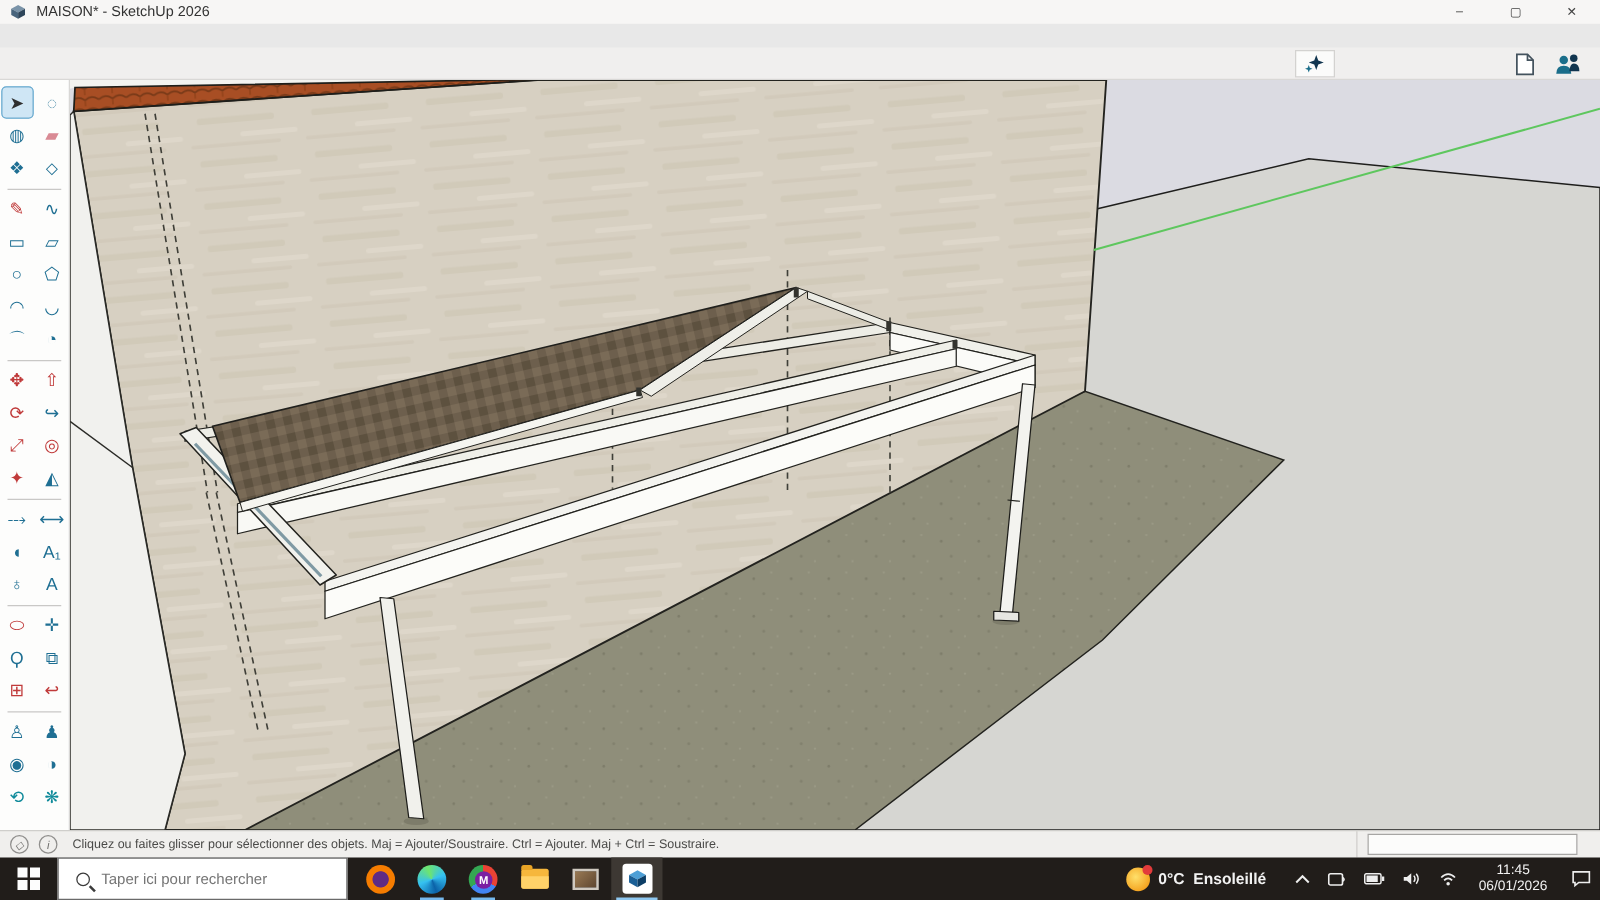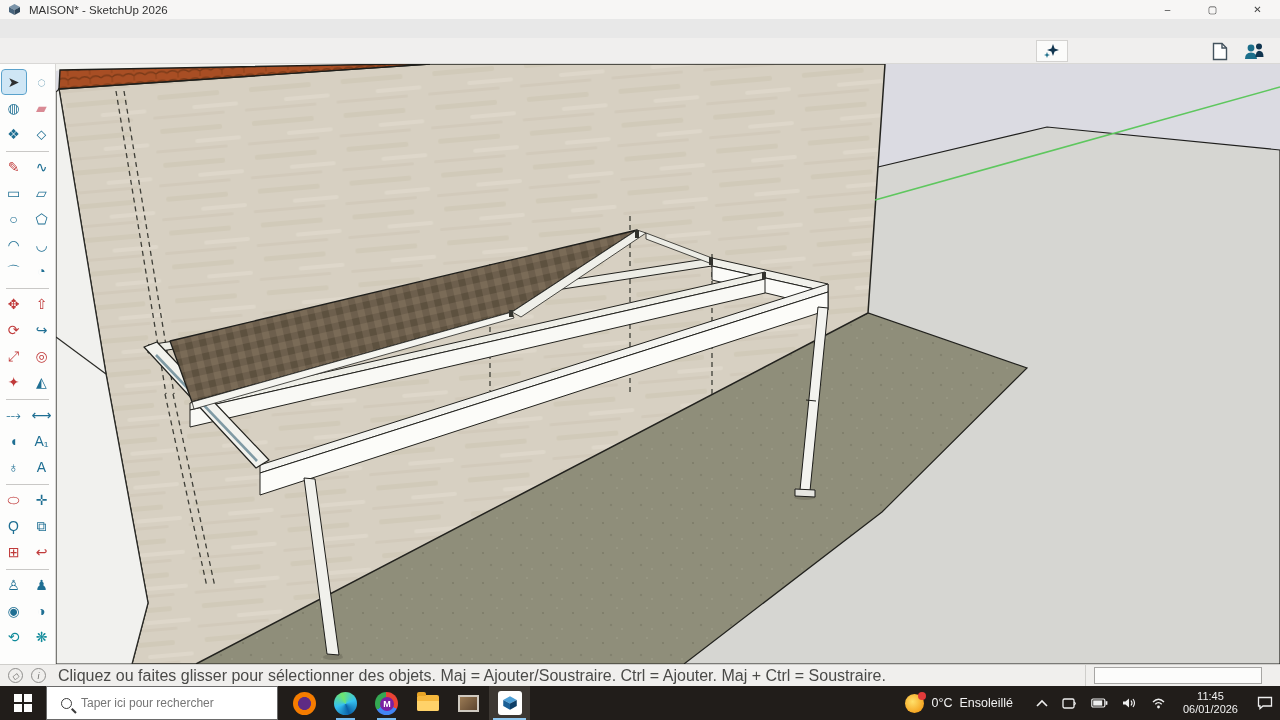"Cliquez ou faites glisser pour" #status-message { font-size: 16px -> 10px }
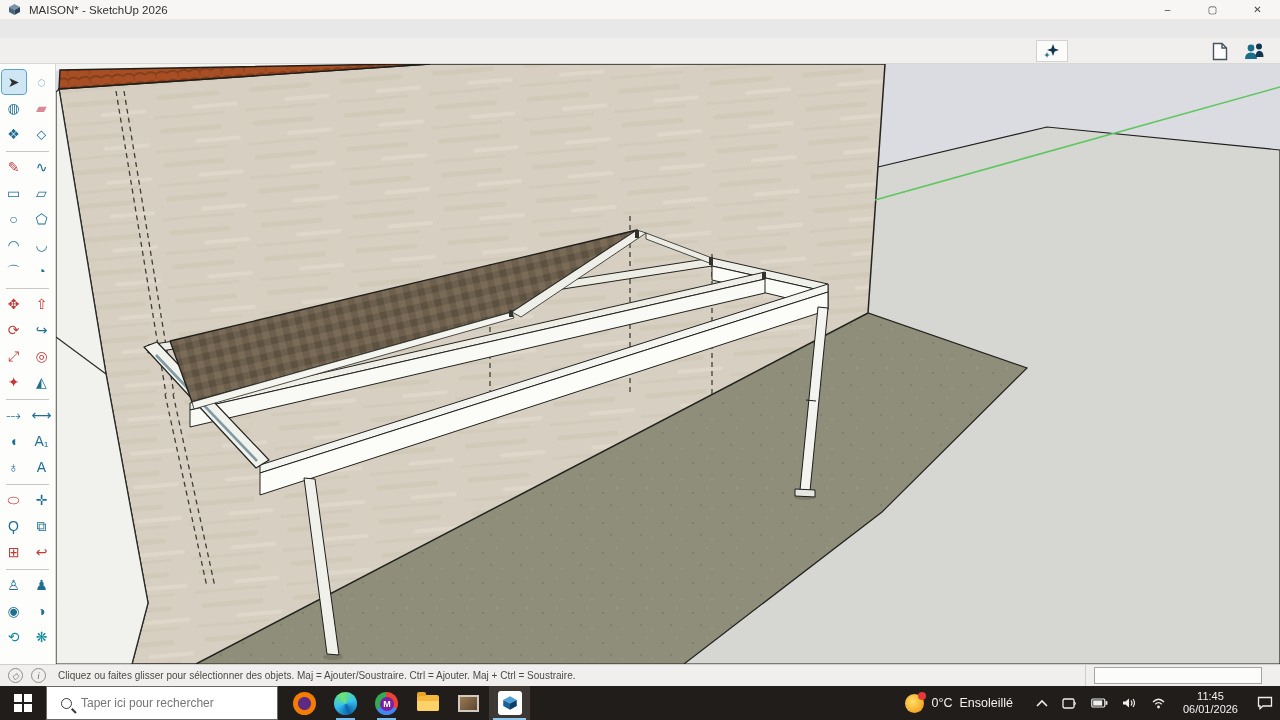"0°C" #weather span { font-weight: none -> bold }
